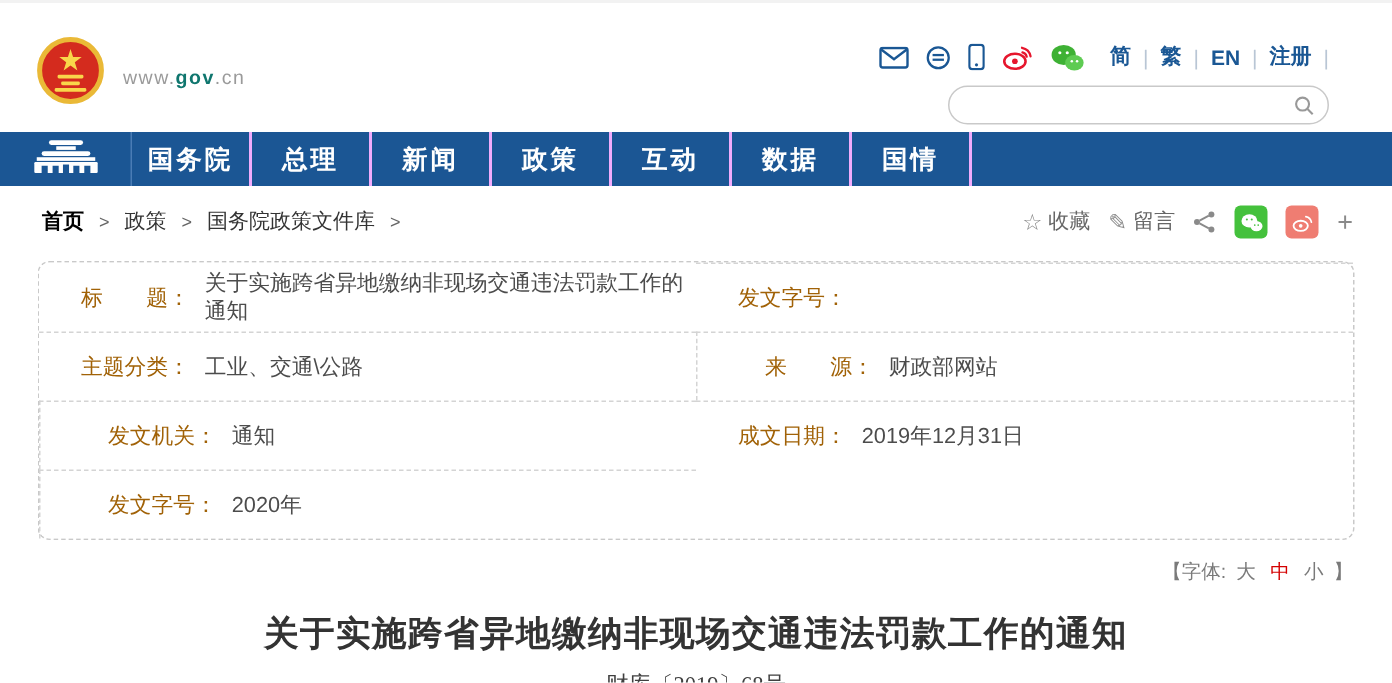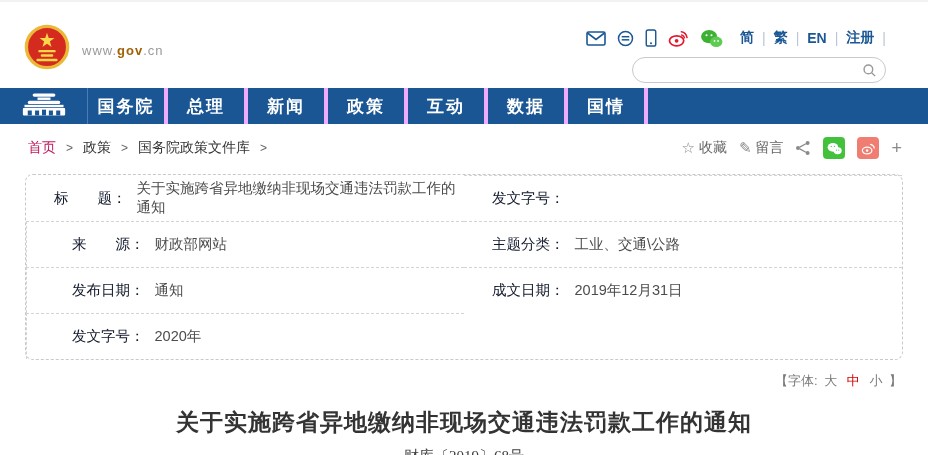"gov" .site-url .mid { color: #a16207 -> #0f766e }
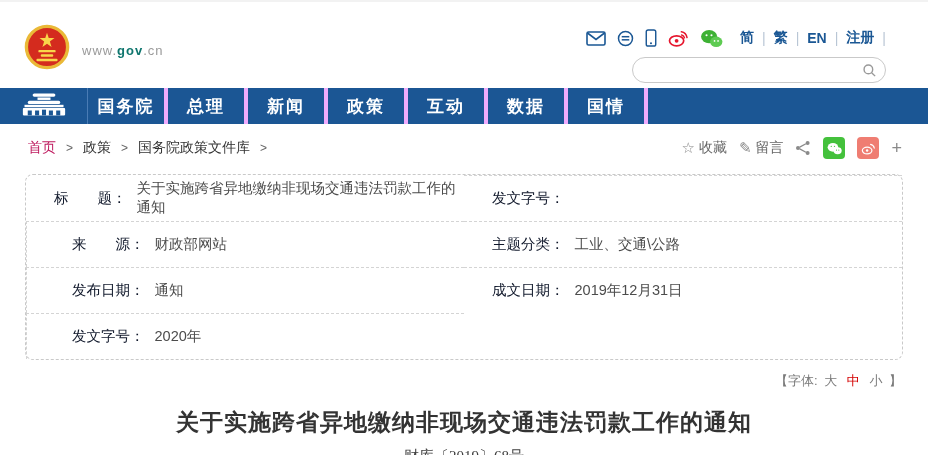"国务院" .nav-item { border-right: 4px solid #f0abfc -> 2px solid #f0abfc }
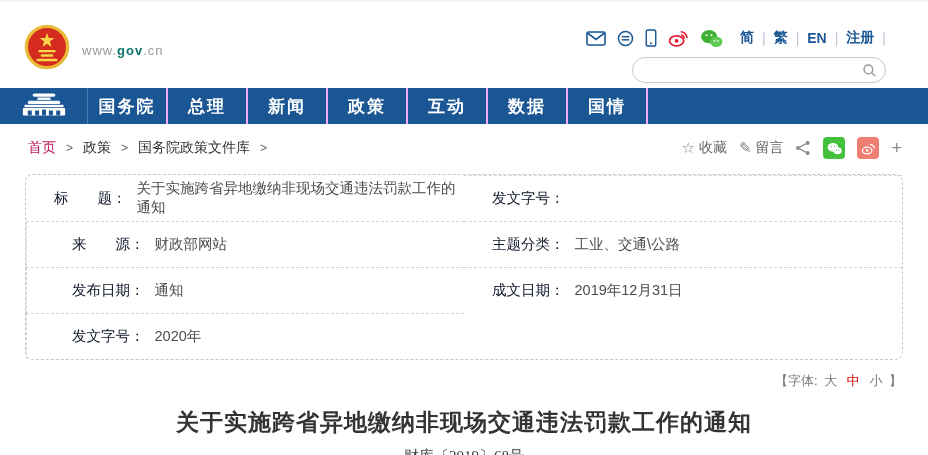"首页" .crumbs .first { color: #be185d -> #000000; font-weight: normal -> bold }
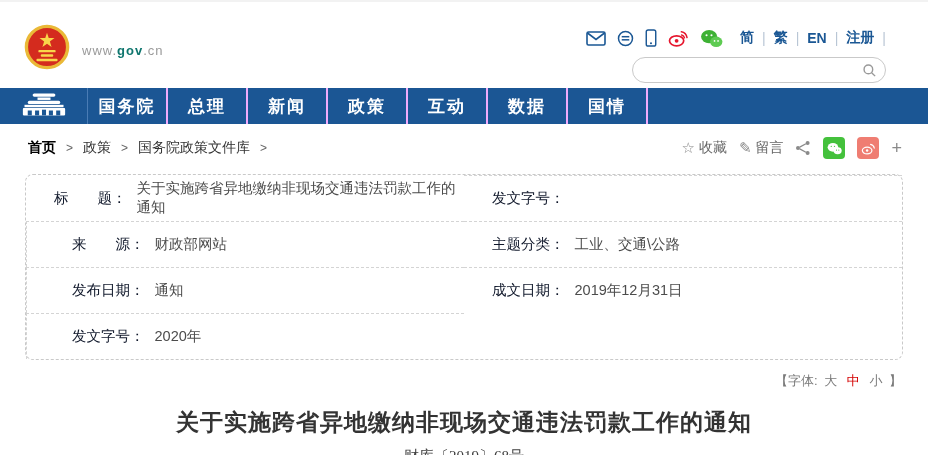"标 题：" .cell .lbl { color: #0f172a -> #a16207 }
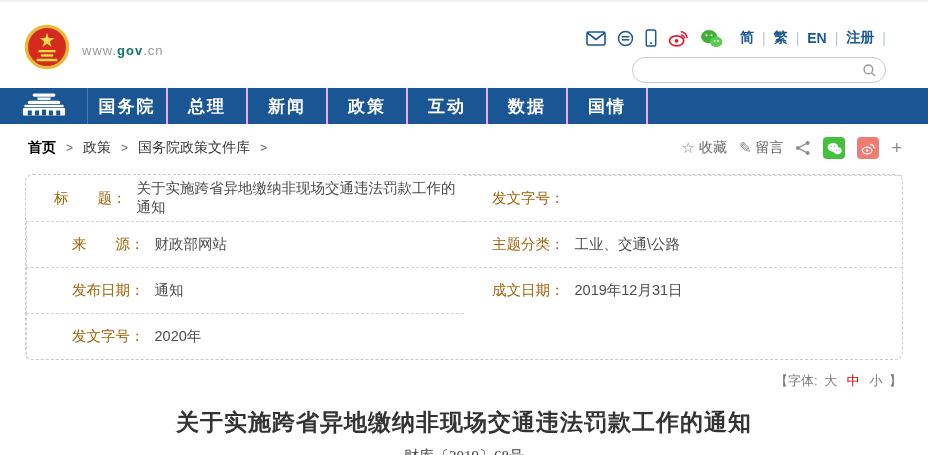"来 源：" div.cell { order: before "主题分类：" -> after "主题分类：" }
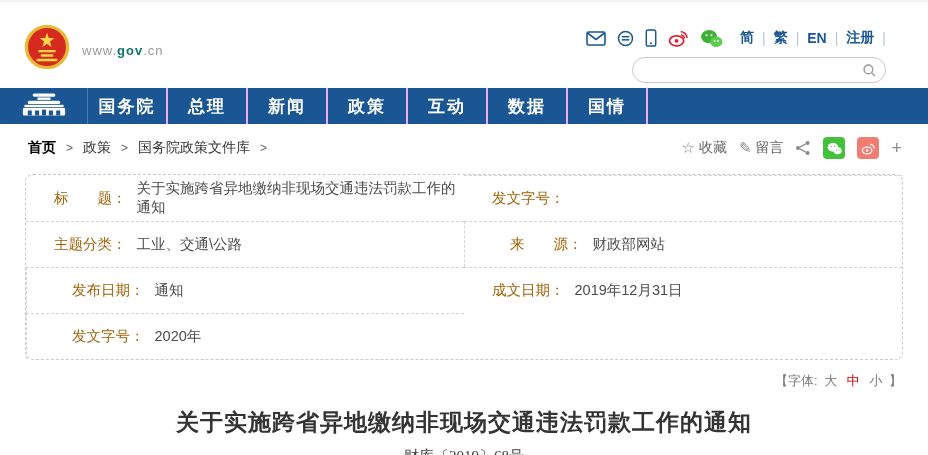"发布日期：" span.lbl { text: 布日期 -> 文机关 }
